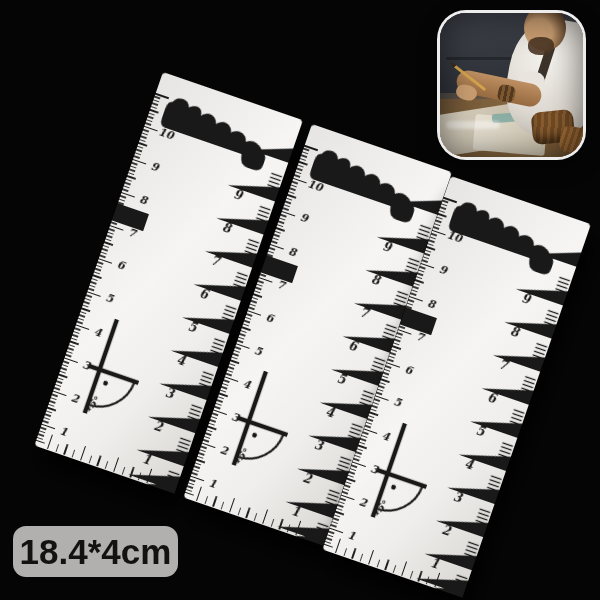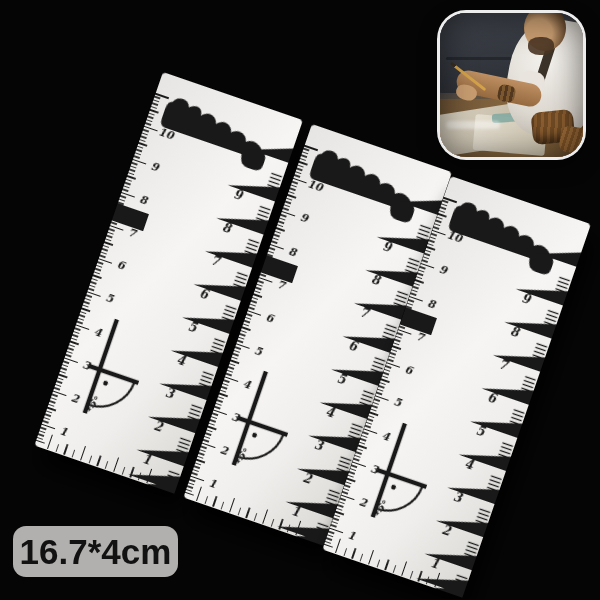"16.7*4cm" div.size-label { text: 16.7 -> 18.4 }
